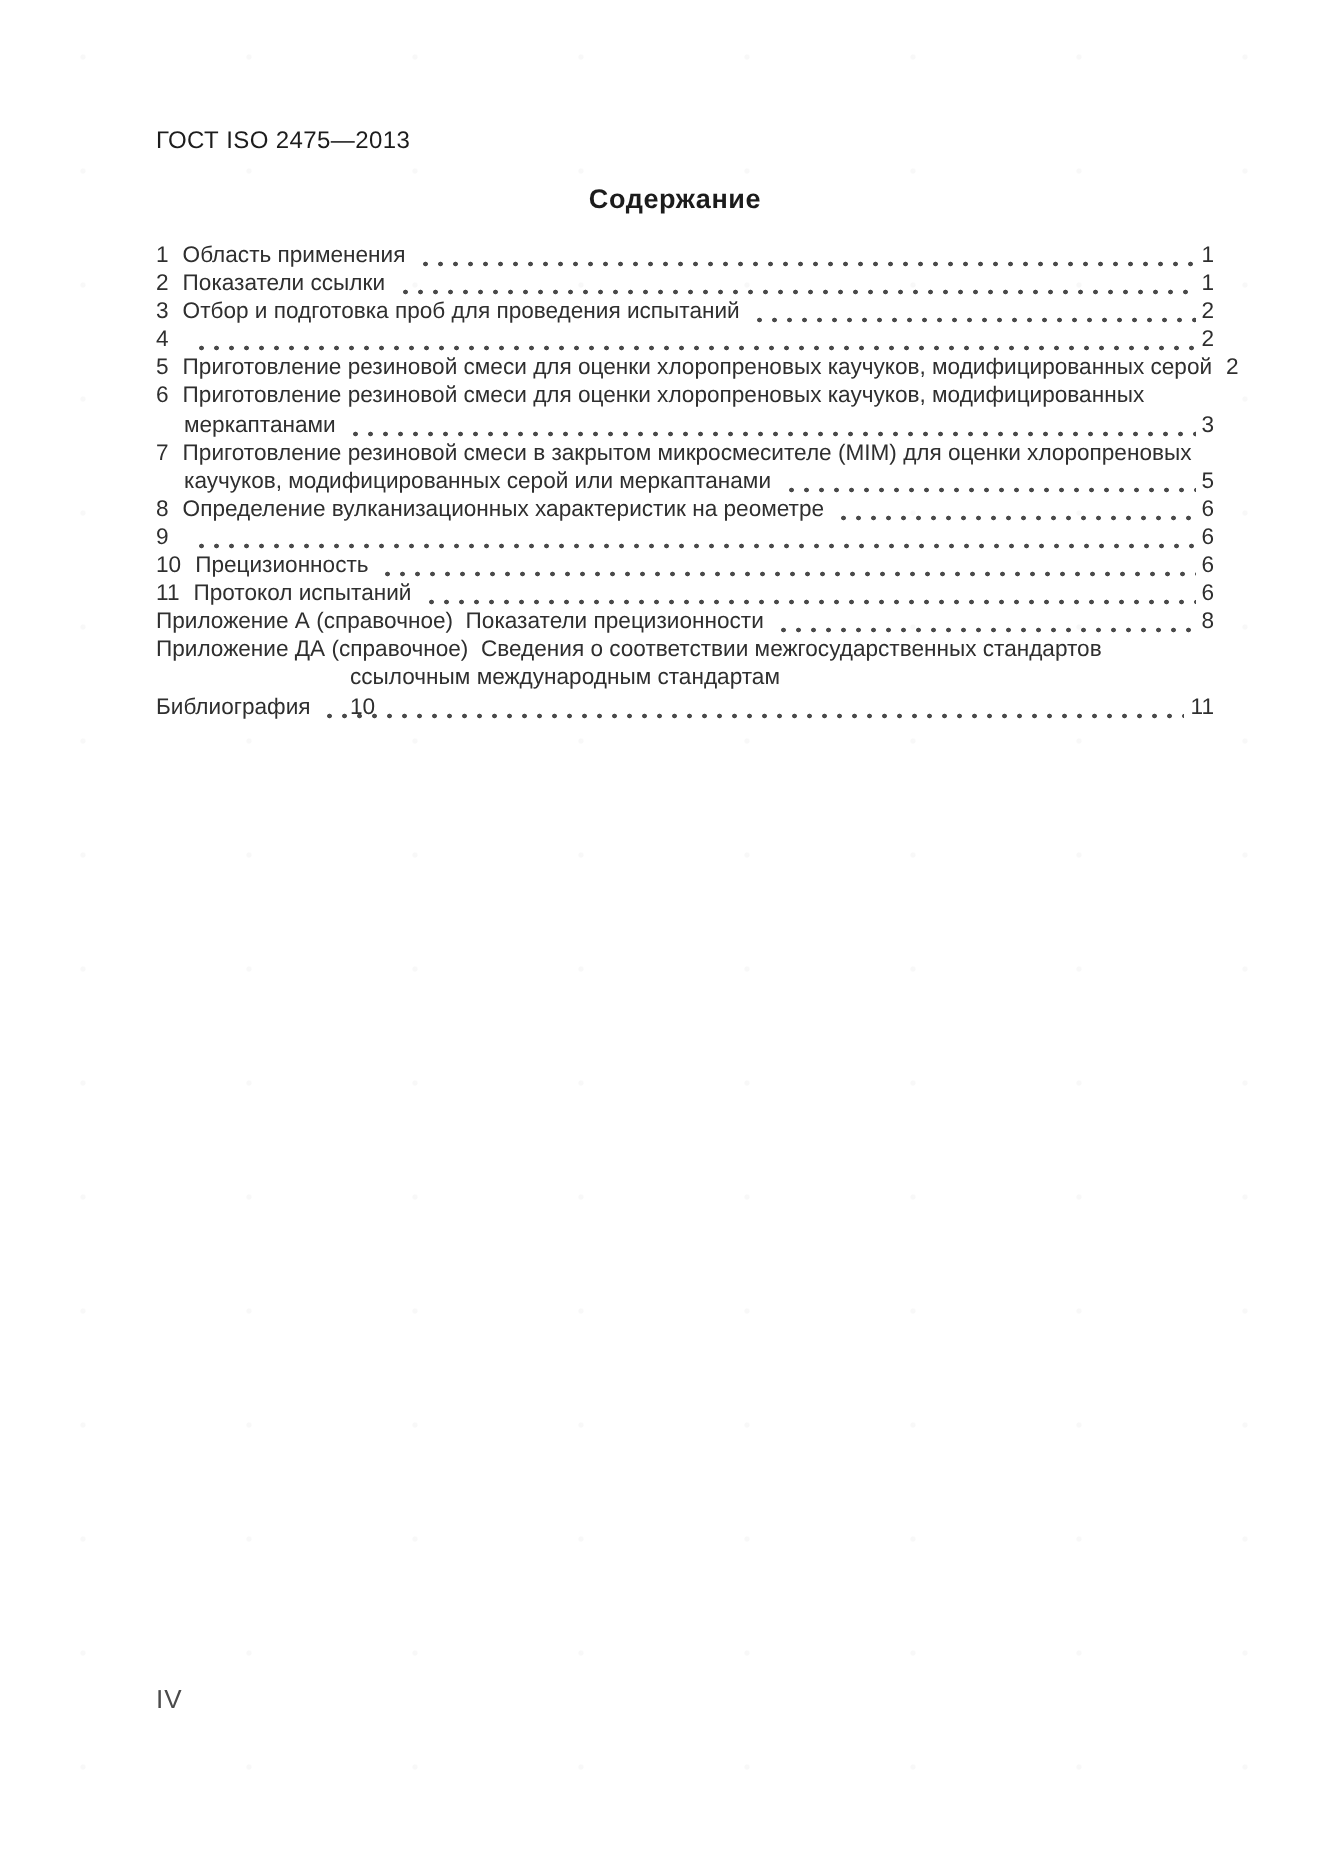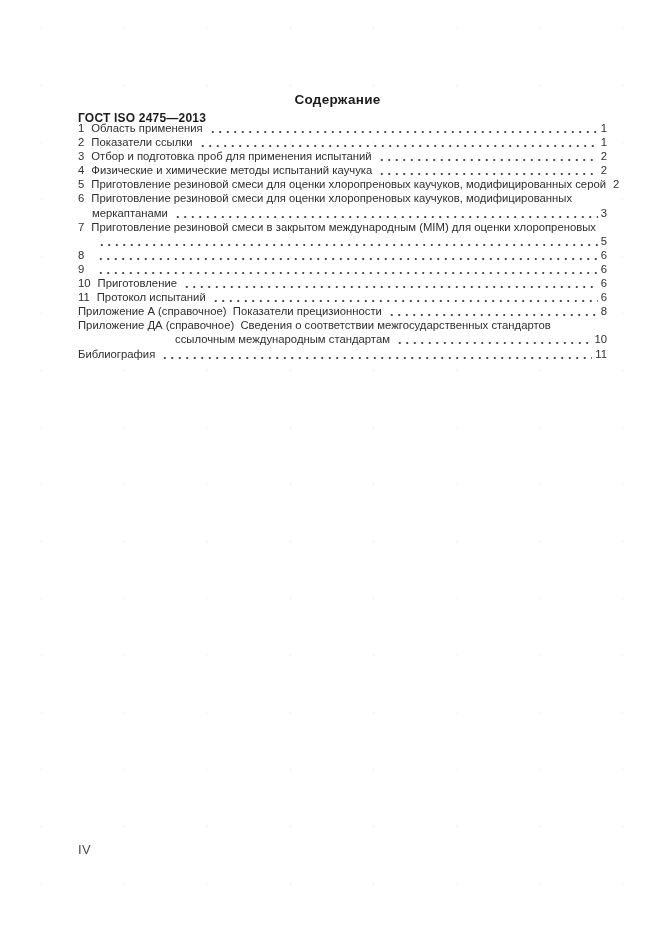"ГОСТ ISO 2475—2013" .doc-header { font-weight: bold -> normal; margin-top: 48px -> none }
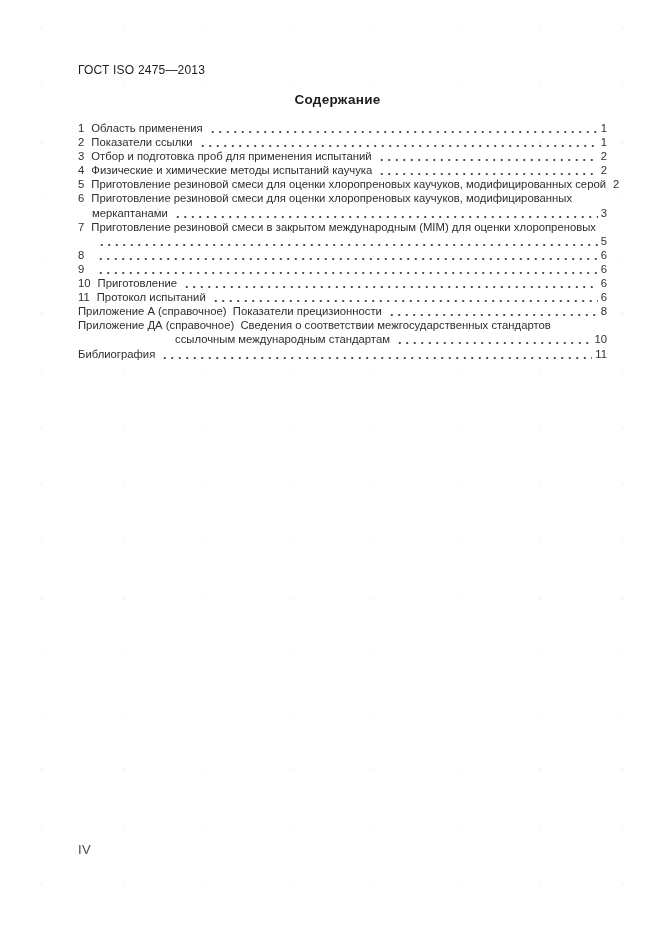"Отбор и подготовка проб для" span.txt { text: применения -> проведения }
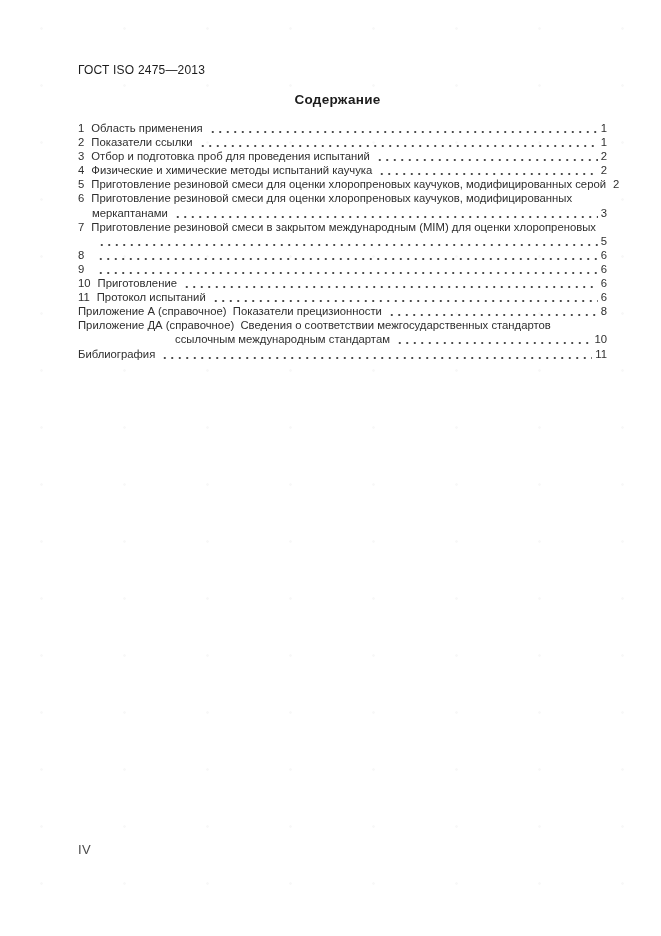"Физические и химические методы испытаний" span.txt { html: <span>Физические и химические методы испытаний каучука</span> -> none }
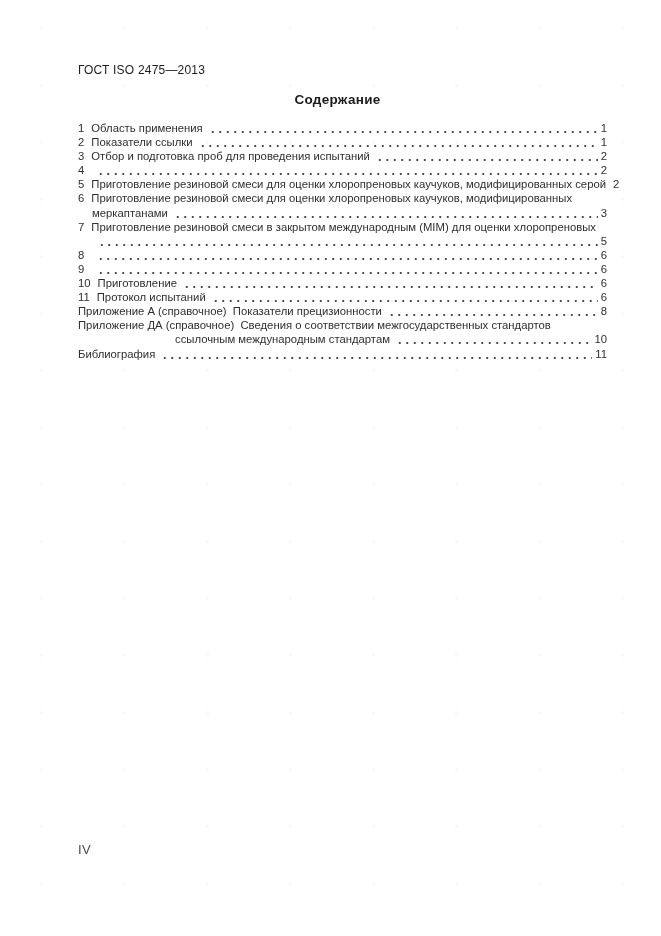"Приготовление резиновой смеси в закрытом" span.txt { text: международным -> микросмесителе }
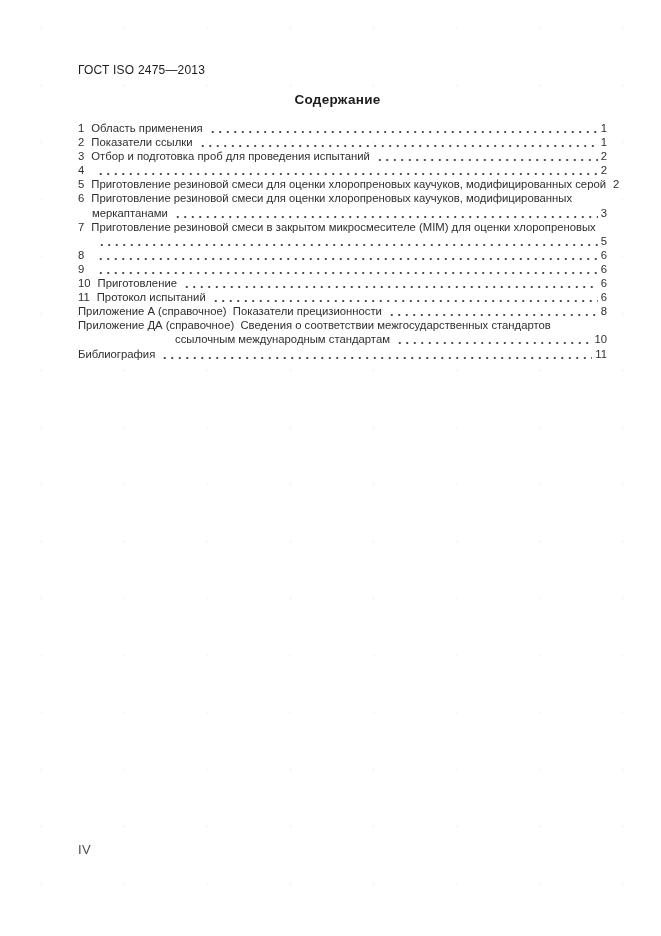"каучуков, модифицированных серой или" span.txt { html: none -> <span>каучуков, модифицированных серой или меркаптанами</span> }
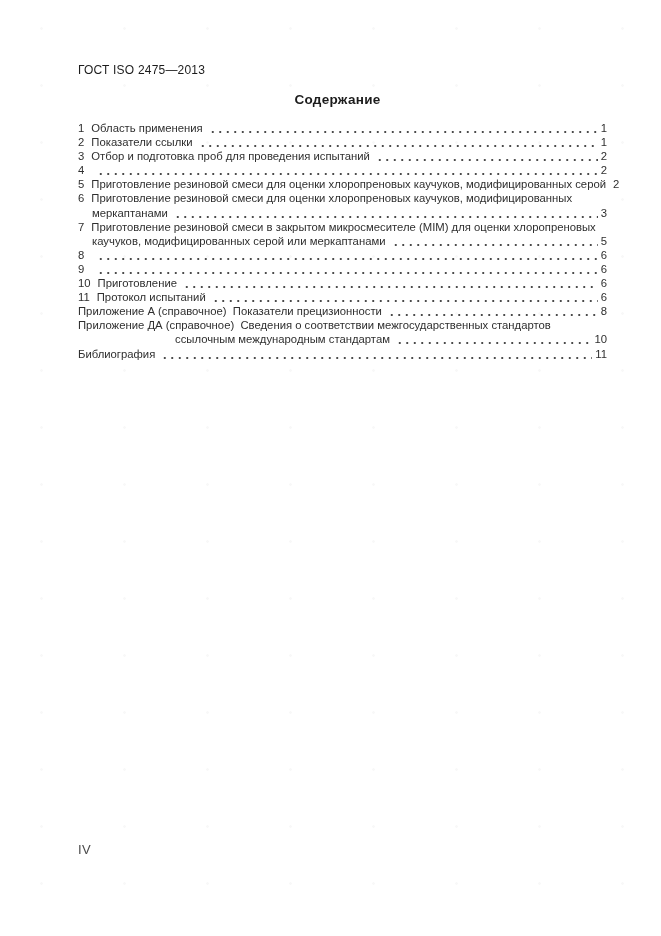"Определение вулканизационных" span.txt { html: none -> <span>Определение вулканизационных характеристик на реометре</span> }
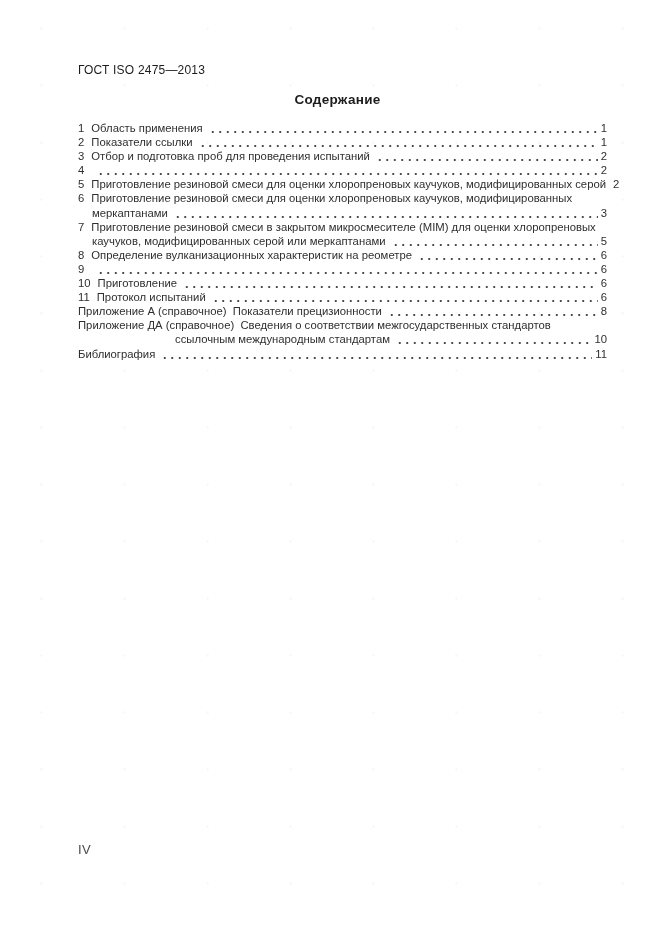"Приготовление" span.txt { text: Приготовление -> Прецизионность }
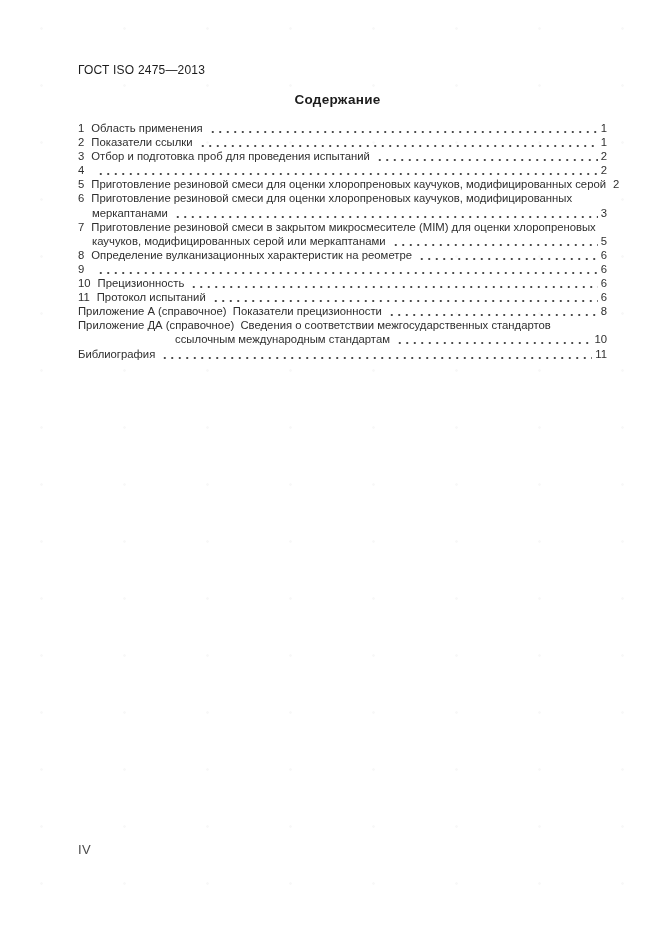"ссылочным международным стандартам" .ind2 { flex-direction: none -> column }
